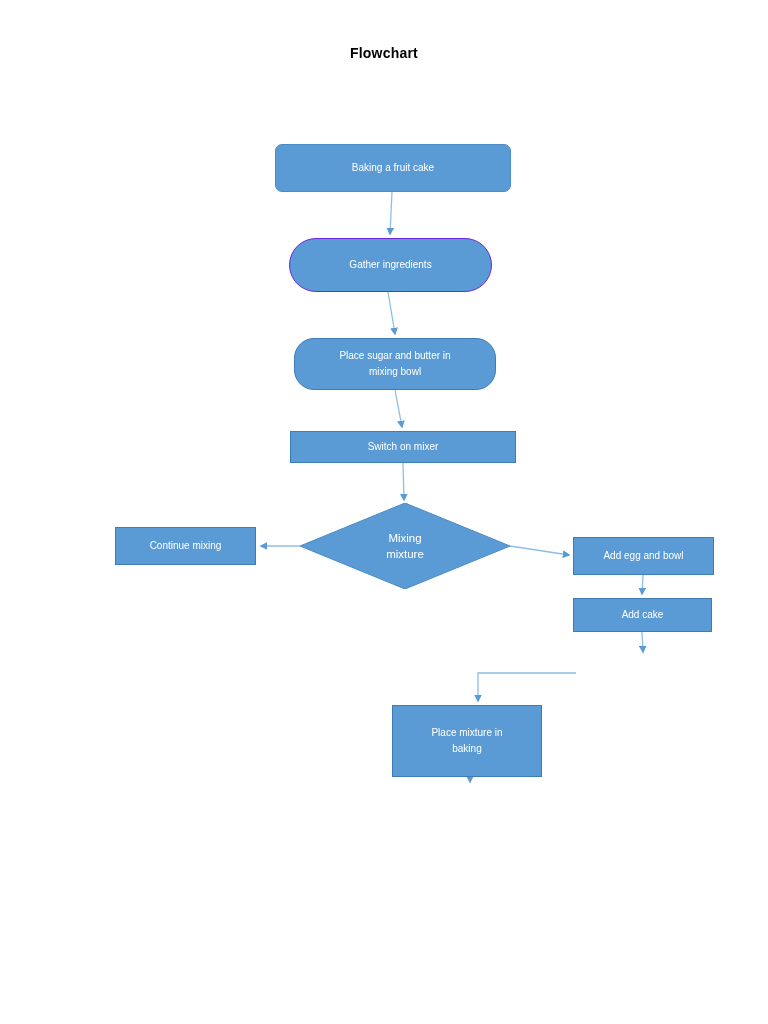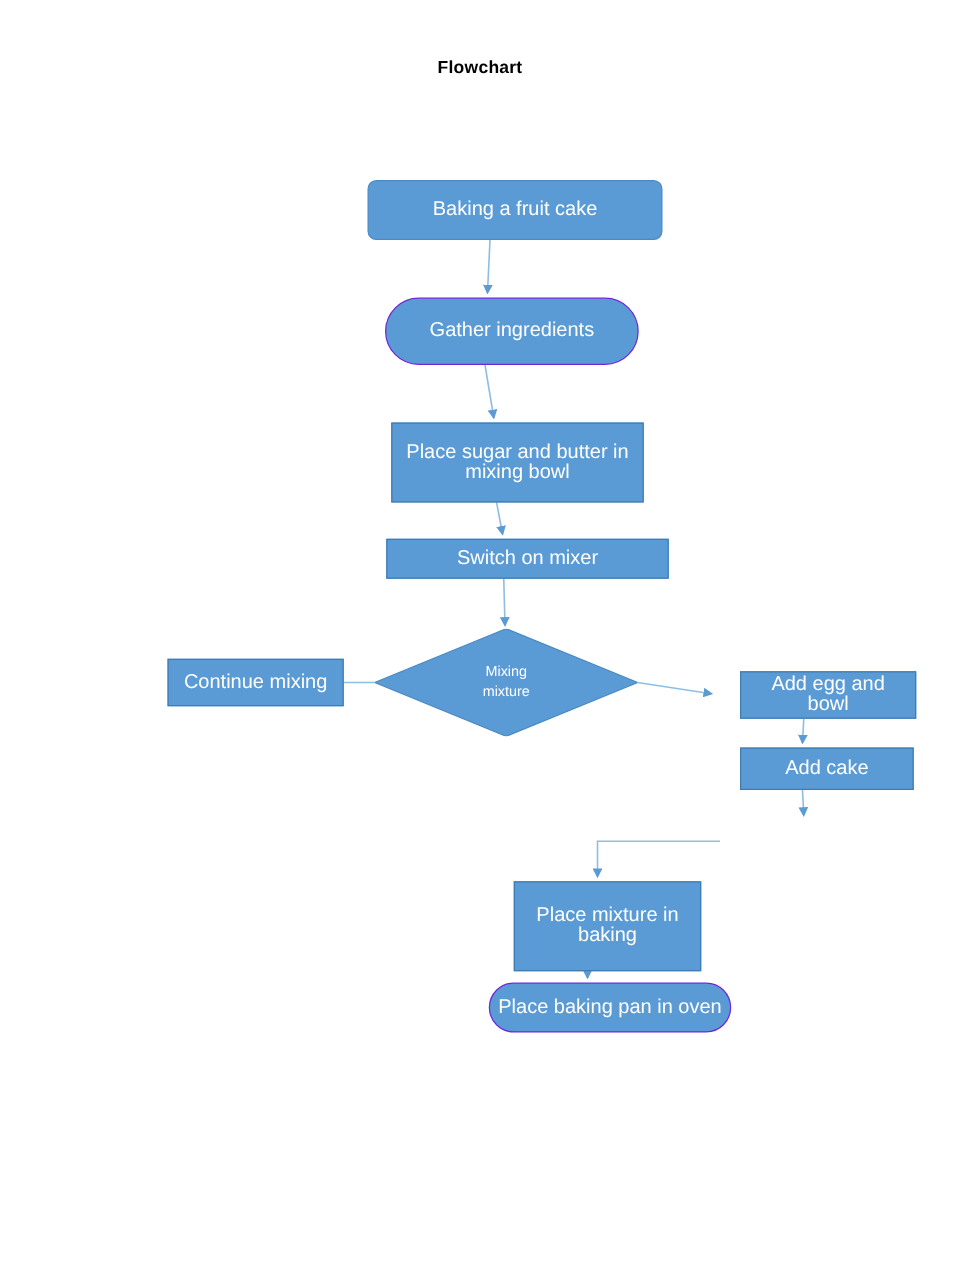"Baking a fruit cake" .node { font-size: 16px -> 10px; margin-left: 19px -> none }
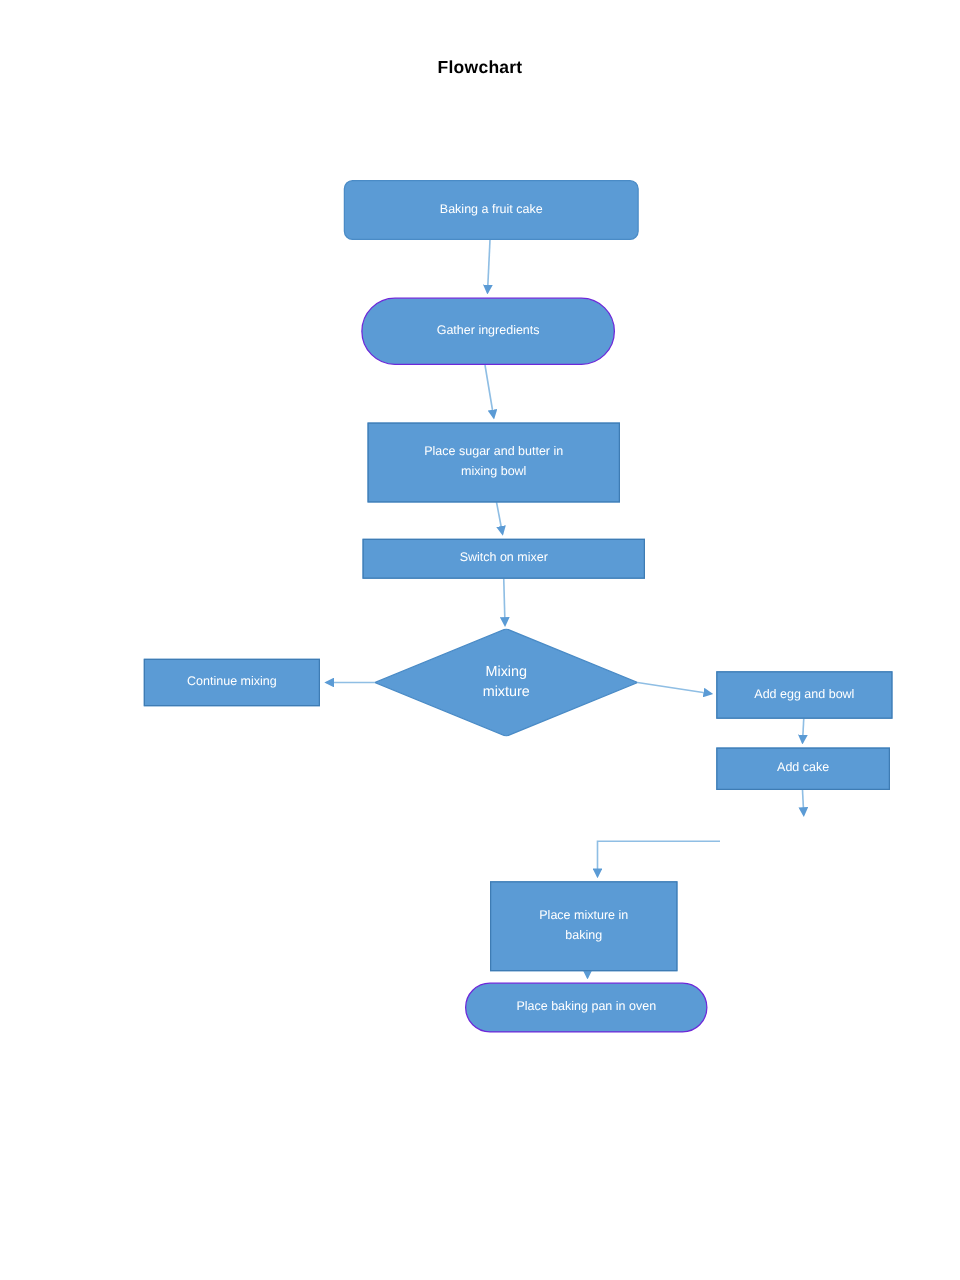"Place sugar and butter in" div.node { border-radius: none -> 20px; height: 64px -> 52px }
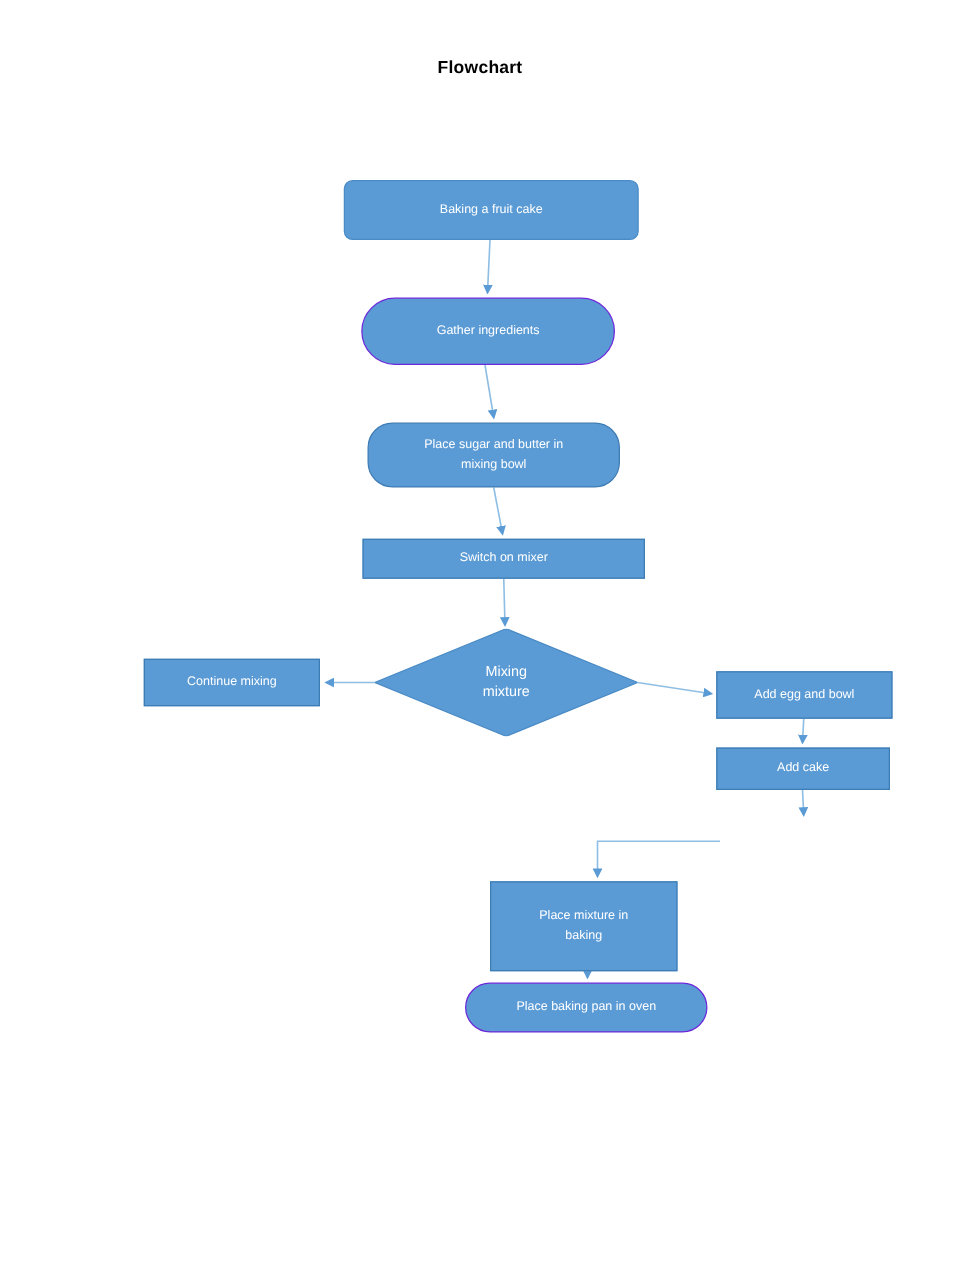"Place baking pan in oven" div.node { html: <div>Place baking pan in oven</div> -> none }
